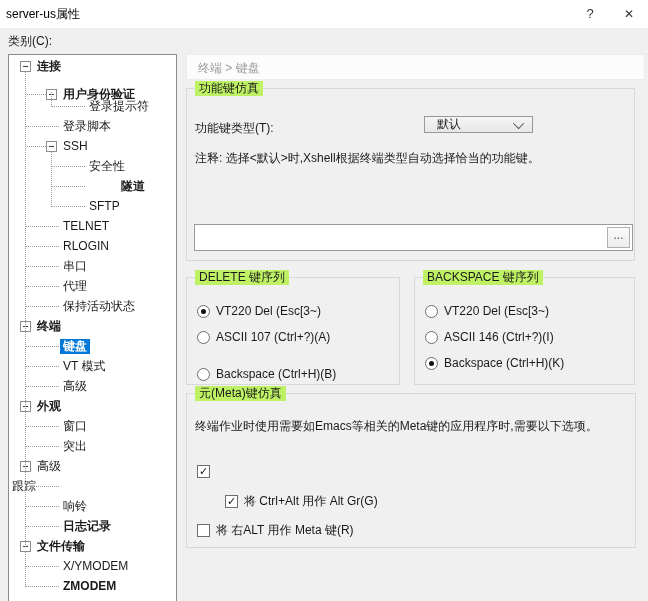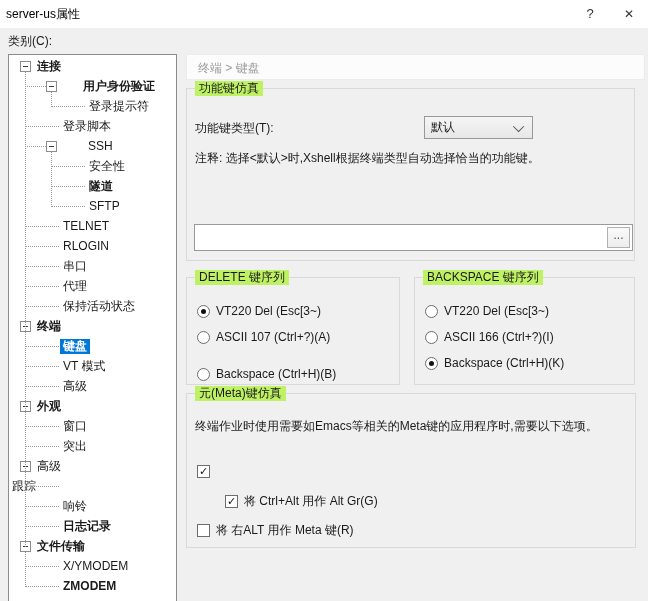"用户身份验证" div.tree-row { padding-left: 20px -> none; top: 22px -> 30px }
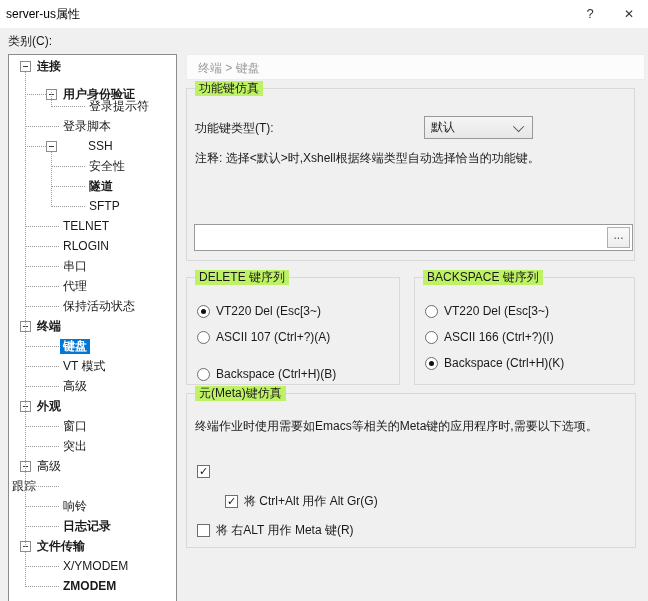"默认" .dropdown { height: 23px -> 17px; padding: 0 8px 0 6px -> 0 8px 0 12px }
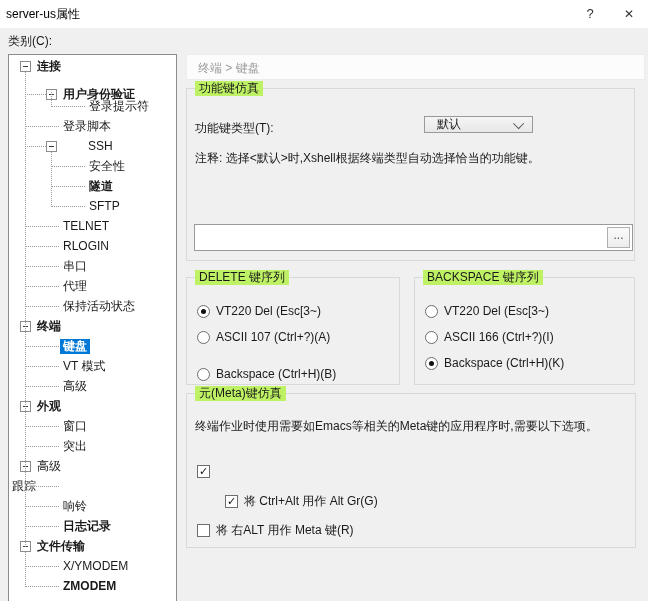"SSH" span.tree-label { margin-left: 76px -> 51px }
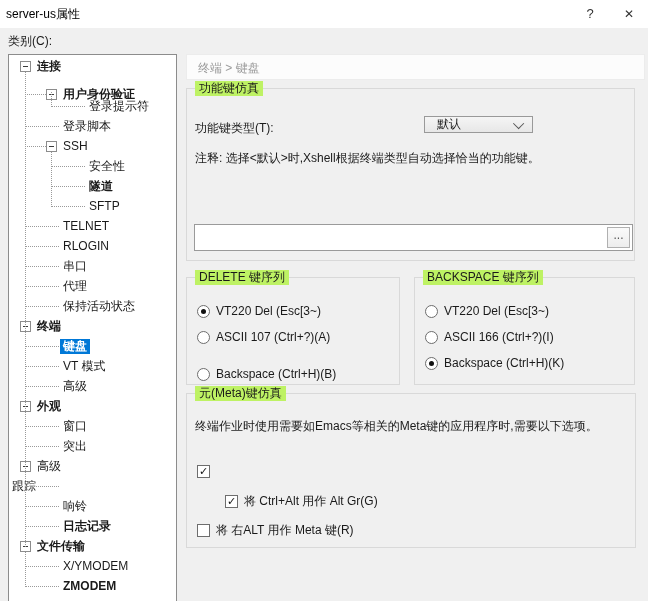"隧道" span.tree-label { margin-left: 77px -> 109px }
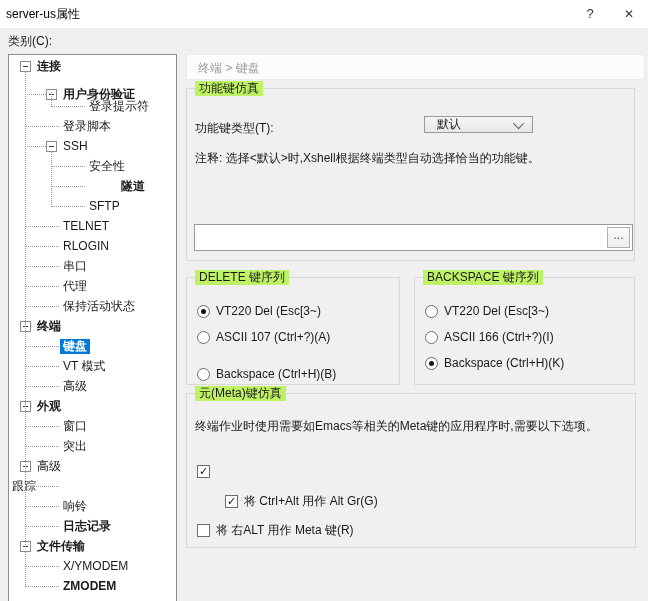"ASCII 166 (Ctrl+?)(I)" span { text: 166 -> 146 }
